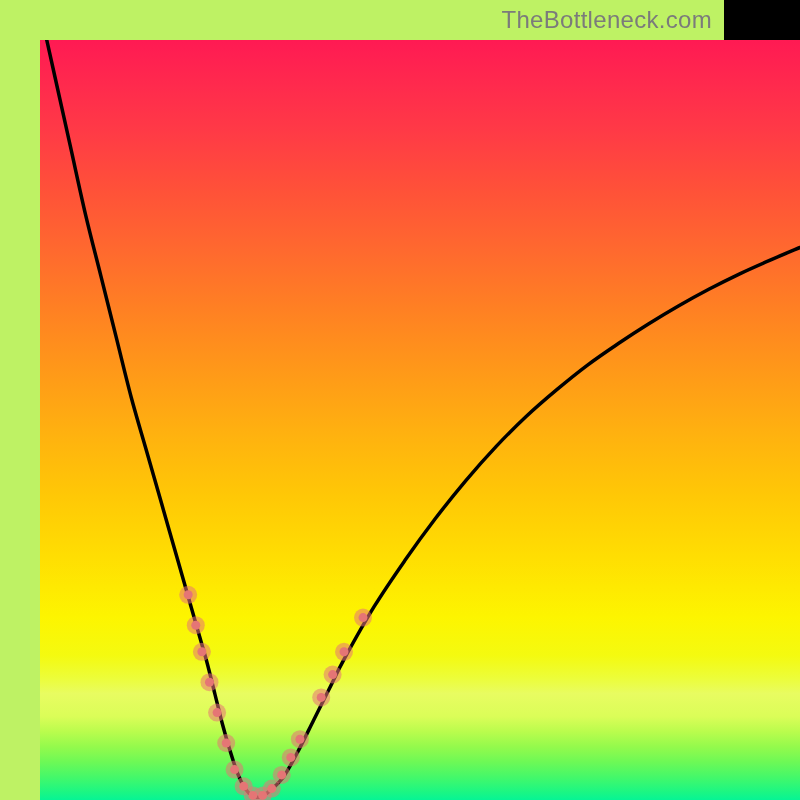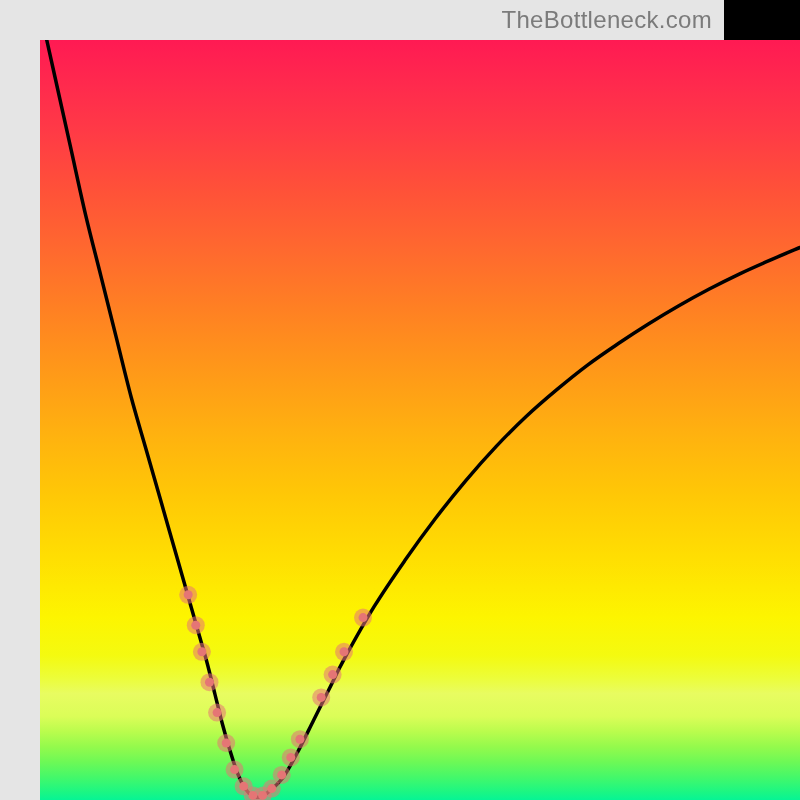"TheBottleneck.com" .outer { background: #e5e5e5 -> #bef264 }
